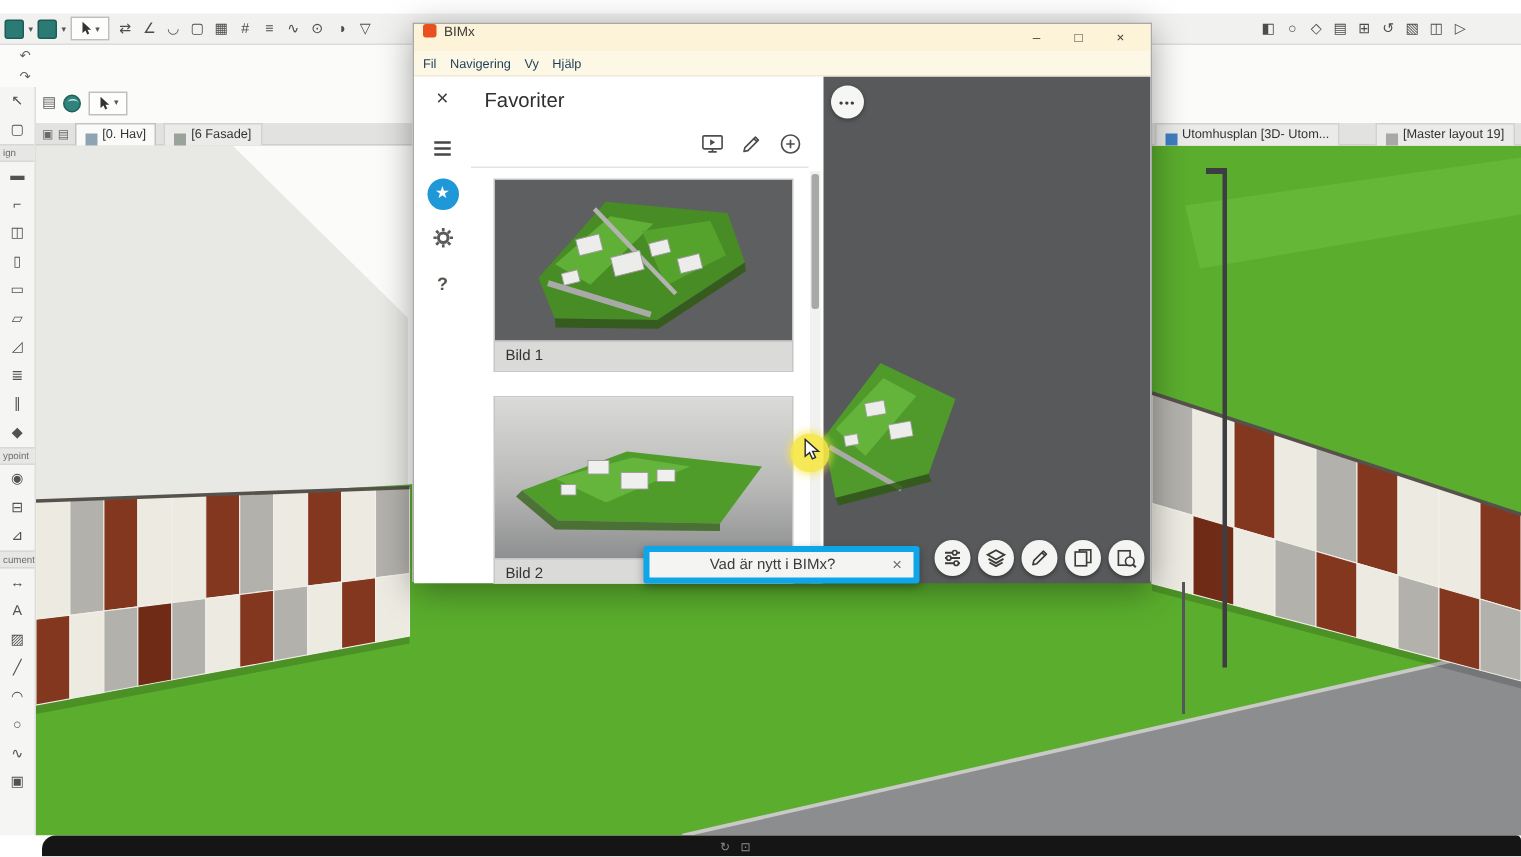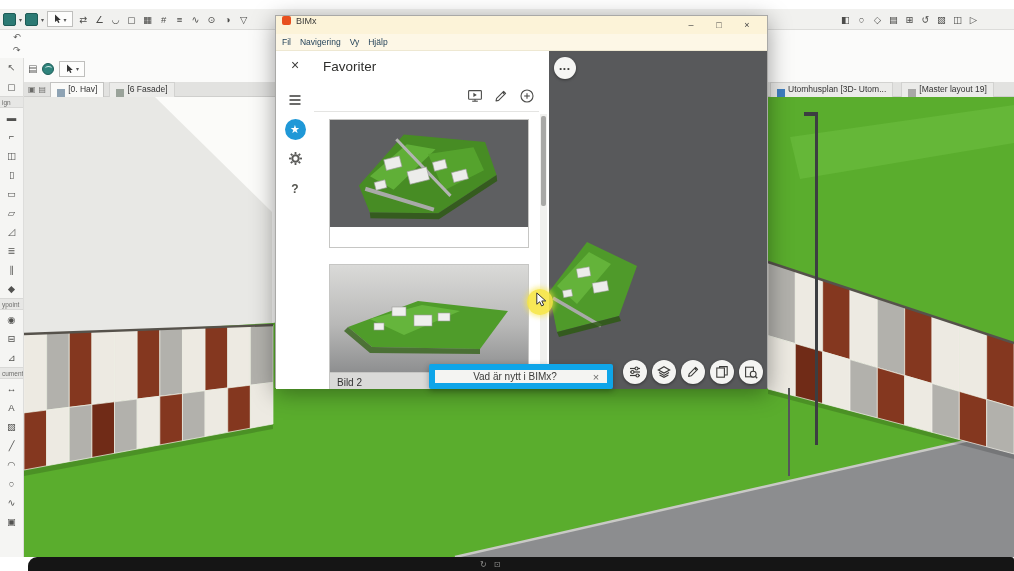"Utomhusplan [3D- Utom..." span { gap: 8px -> 24px }
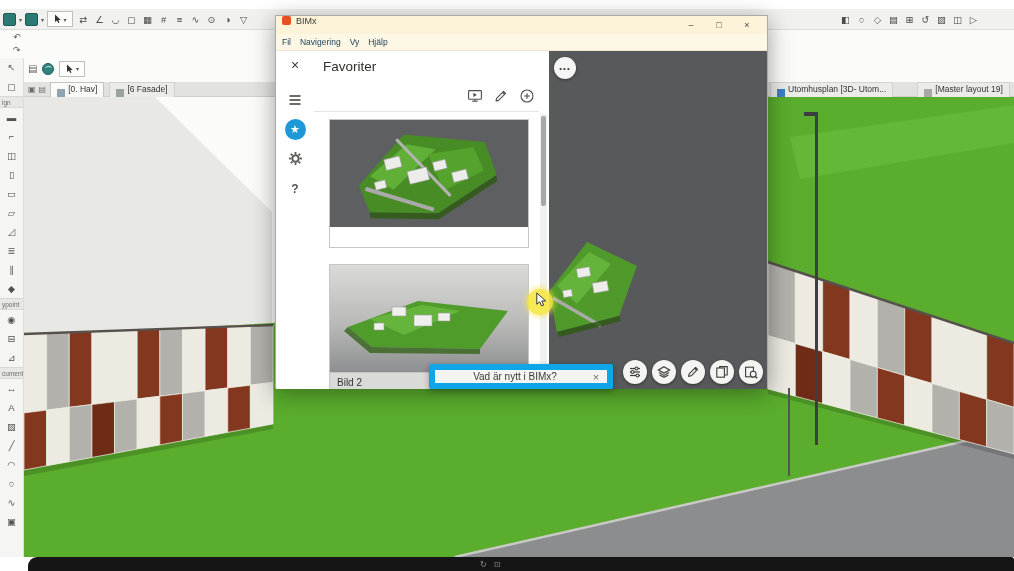"Bild 1" div.card-footer { html: none -> <div>Bild 1</div> }
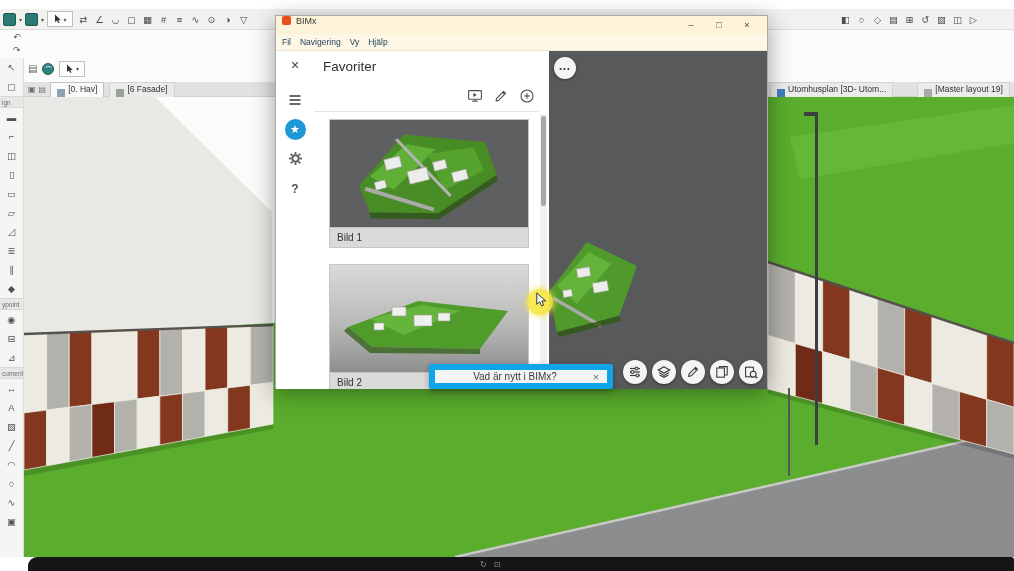"Vad är nytt i BIMx?" .bimx-tooltip { border: 6px solid #0ea5e9 -> 4px solid #0ea5e9 }
